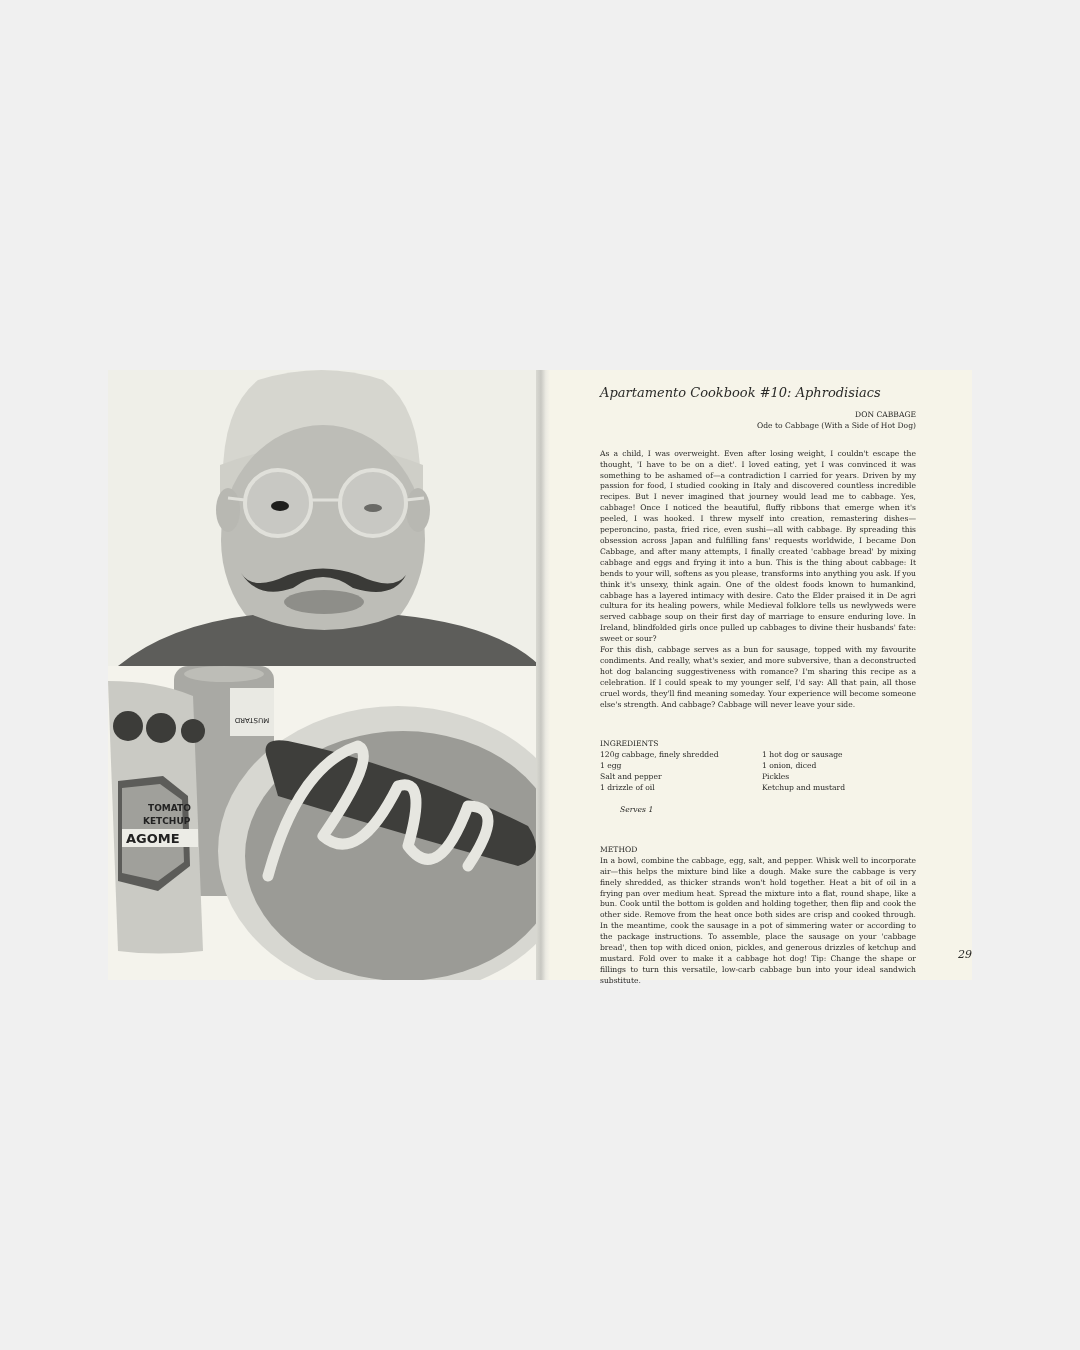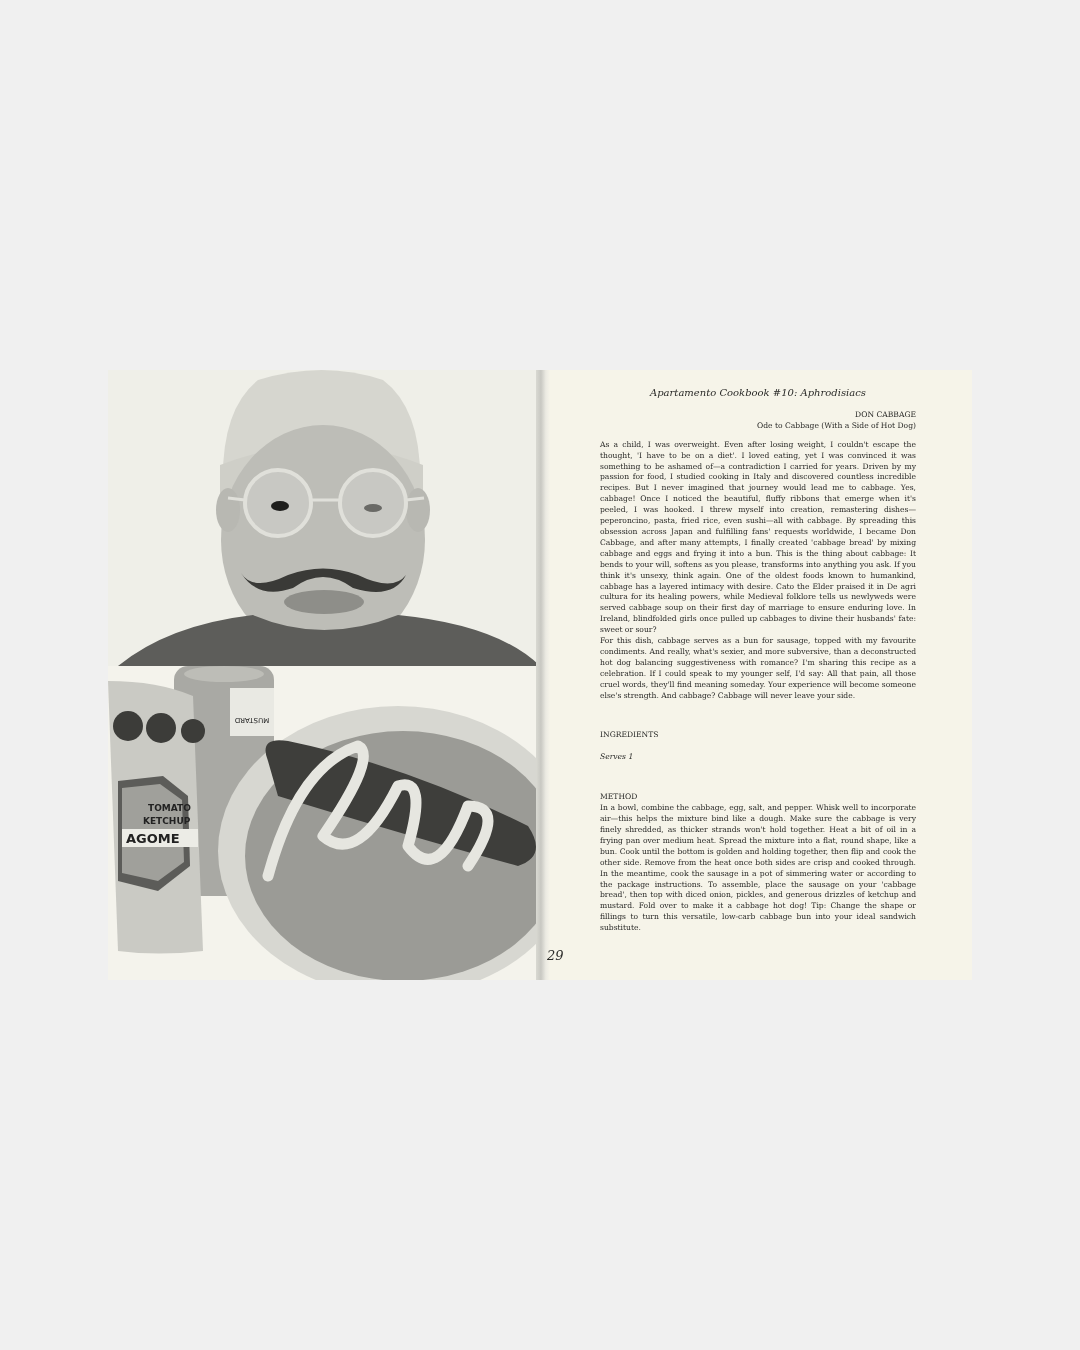"Apartamento Cookbook #10: Aphrodisiacs" .running-head { font-size: 10px -> 13px; text-align: center -> none }
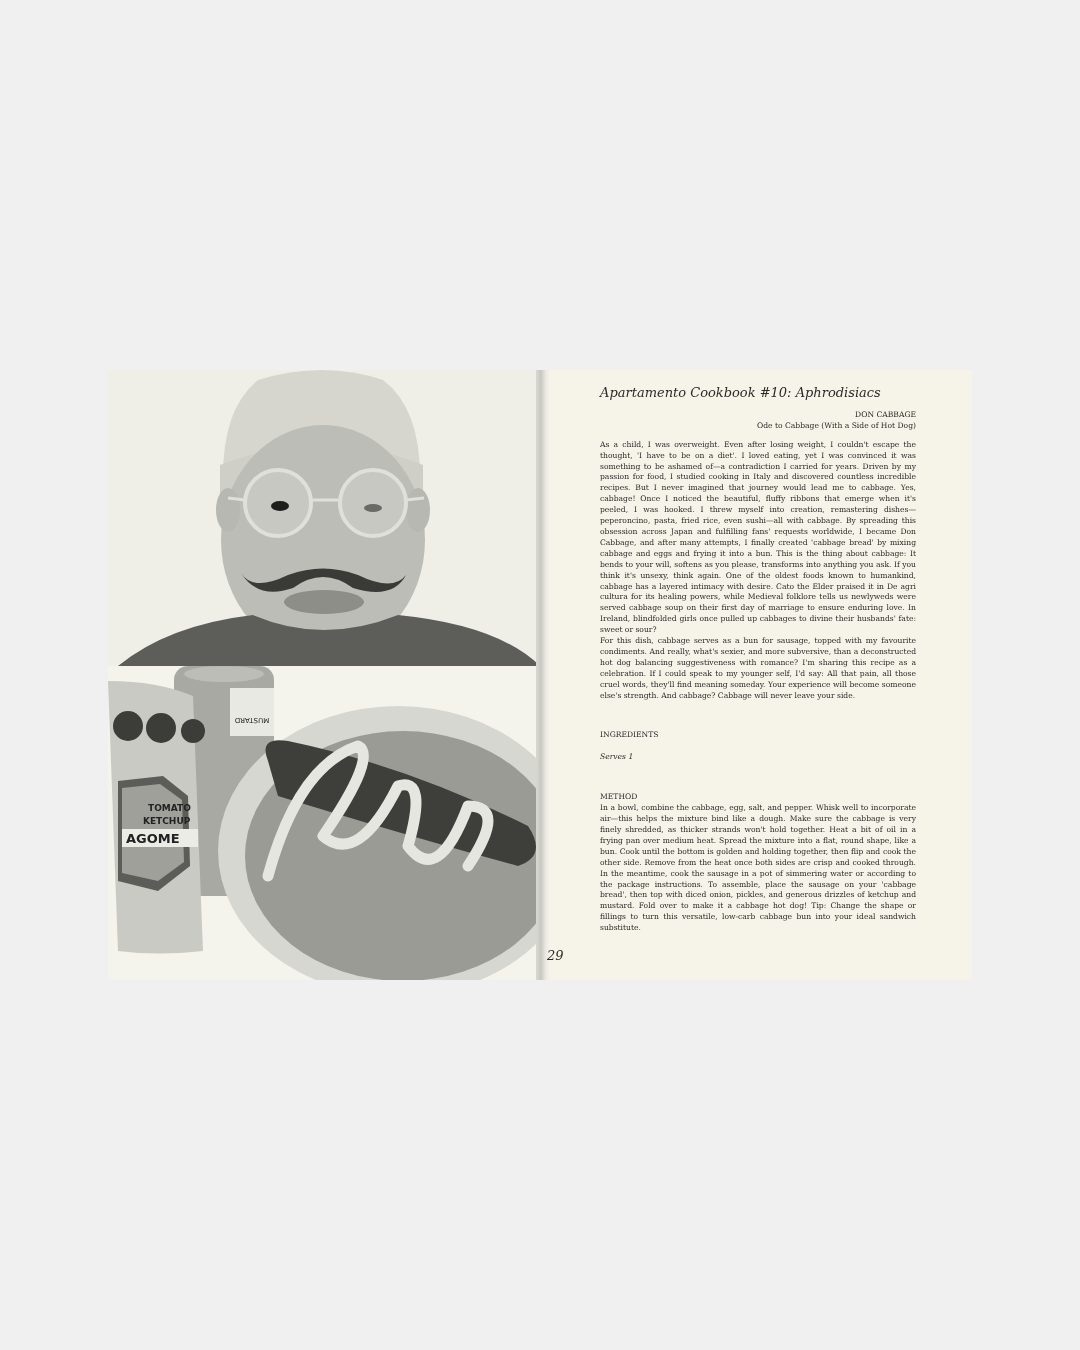"As a child, I was" .p1 { margin-top: 8px -> 17px }
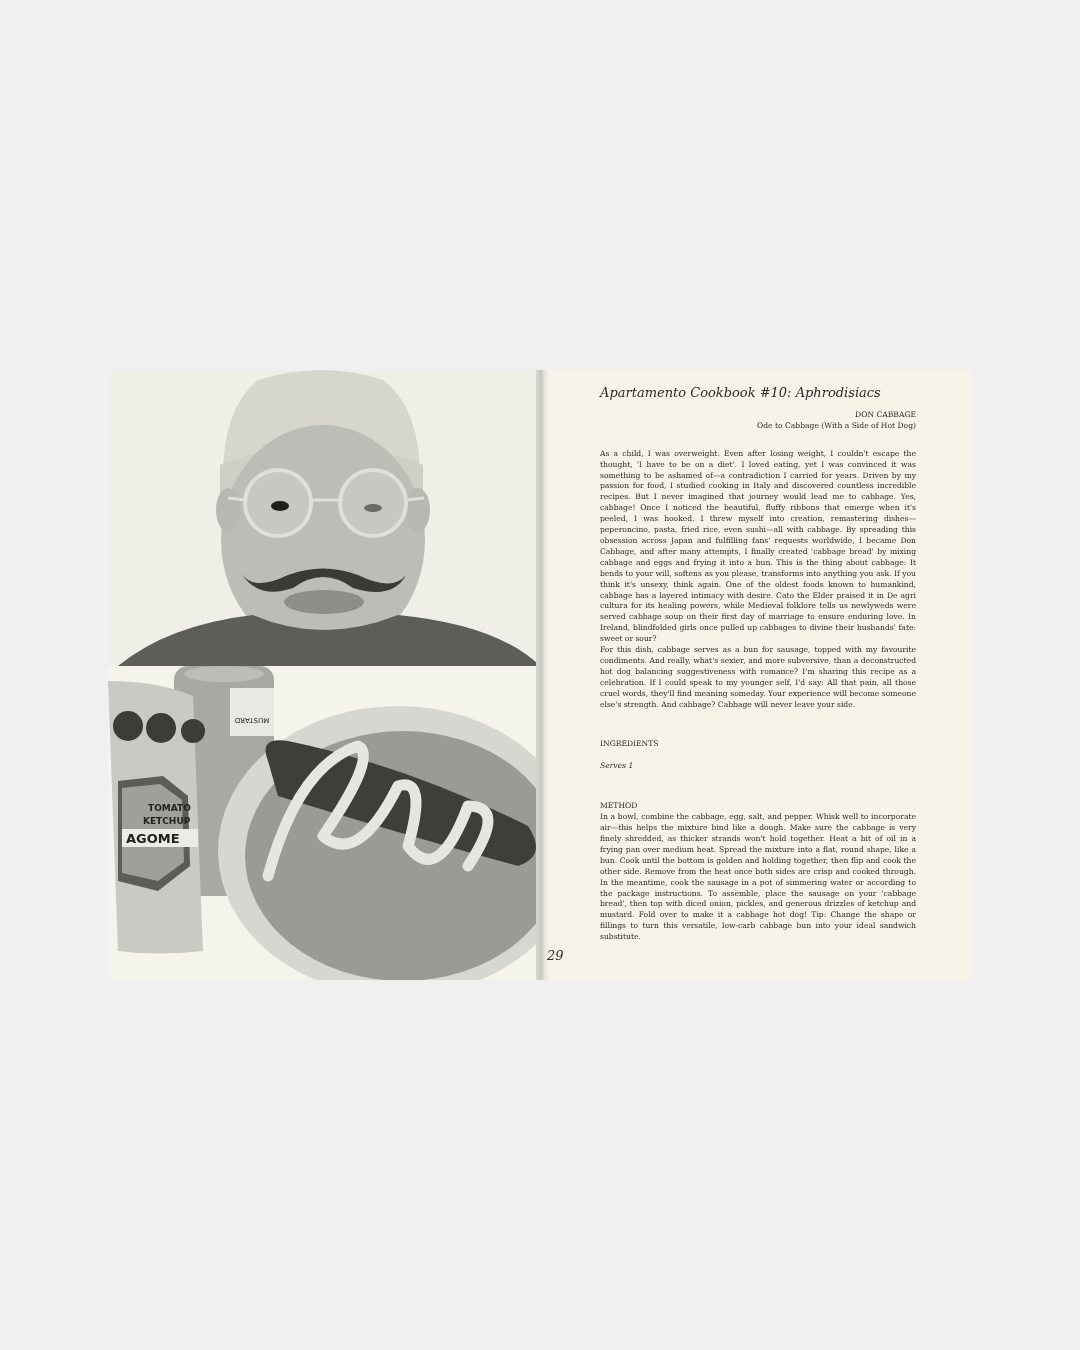"120g cabbage, finely shredded" div.ing-grid { html: none -> <div> <div>120g cabbage, finely shredded</div> <div>1 hot dog or sausage</div> <div>1 egg</div> <div>1 onion, diced</div> <div>Salt and pepper</div> <div>Pickles</div> <div>1 drizzle of oil</div> <div>Ketchup and mustard</div> </div> }
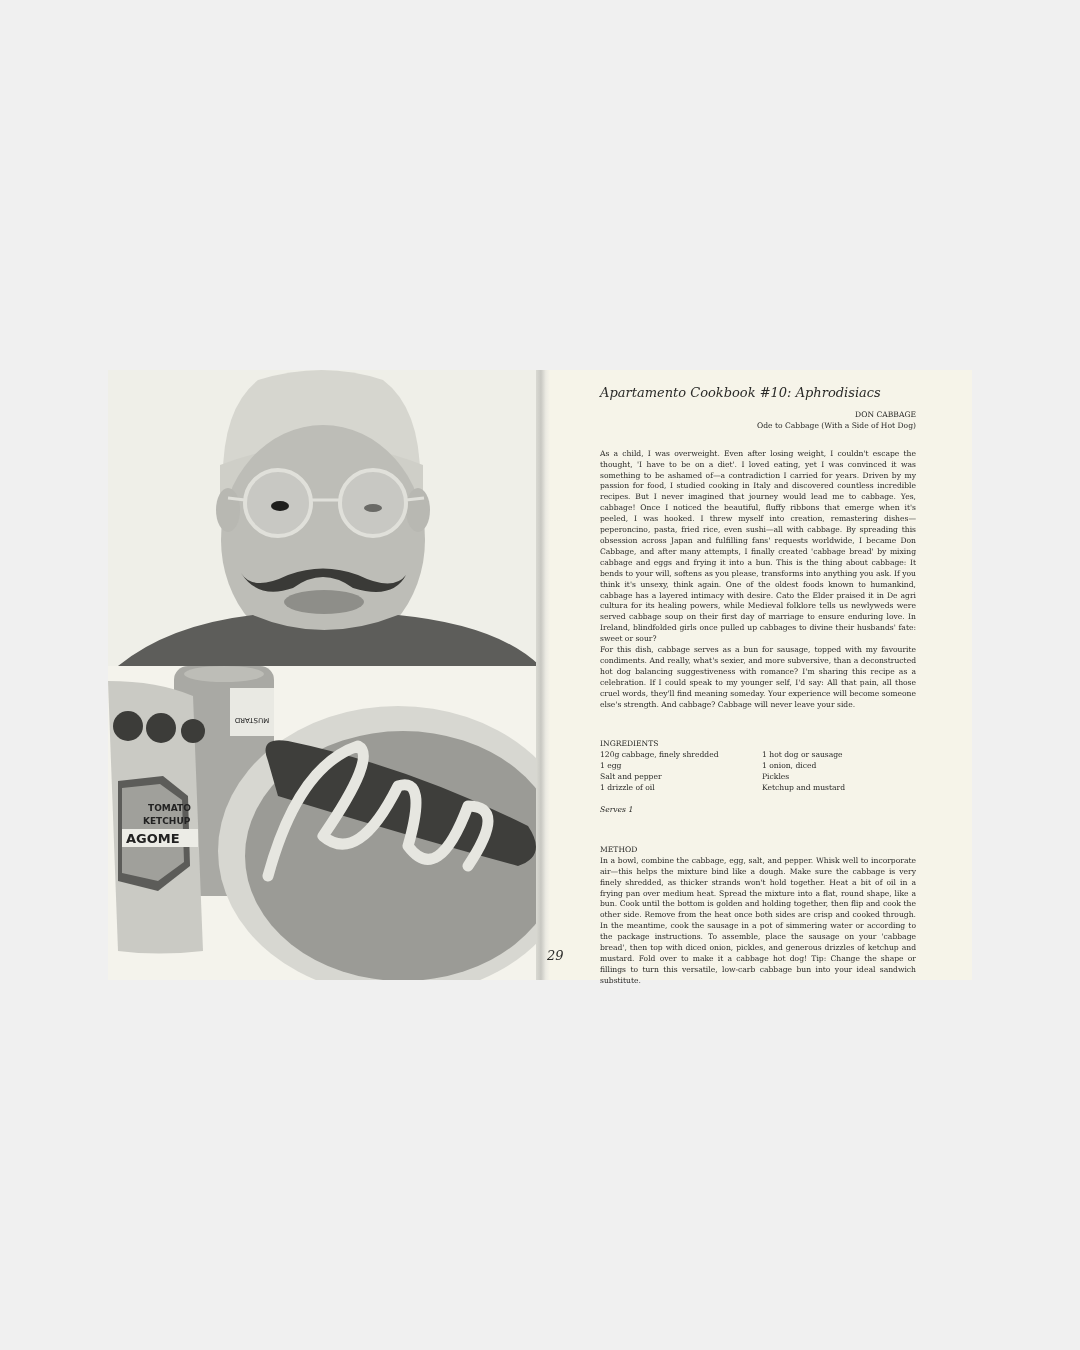"Serves 1" .serves { margin-left: none -> 20px }
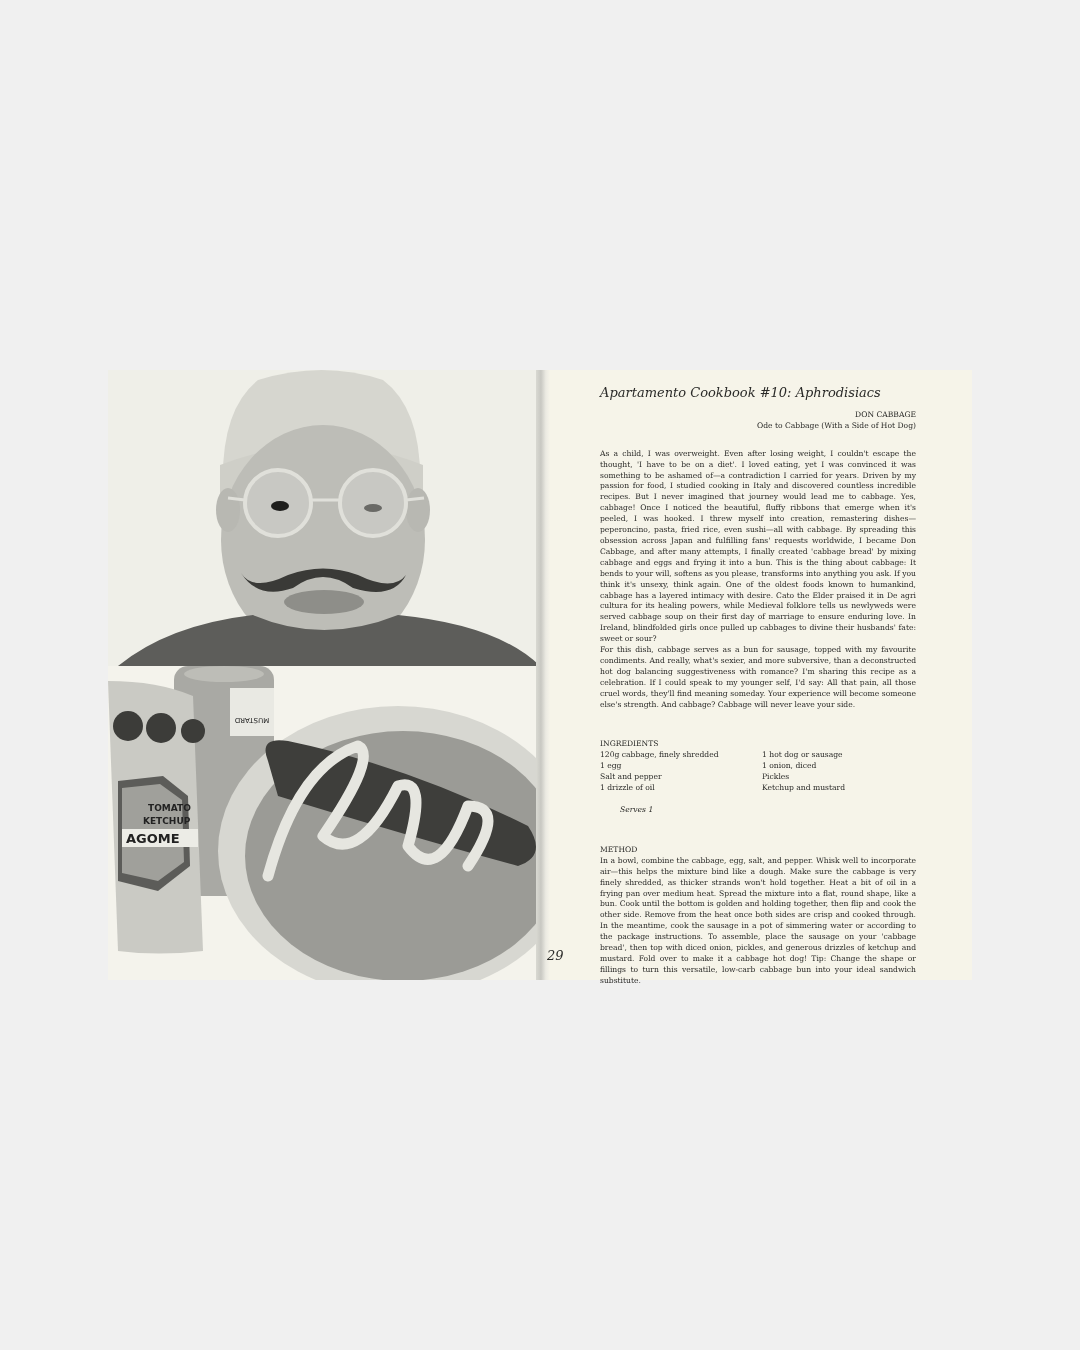"29" .page-num { font-size: 13px -> 11px; left: 7px -> 0; text-align: left -> right }
